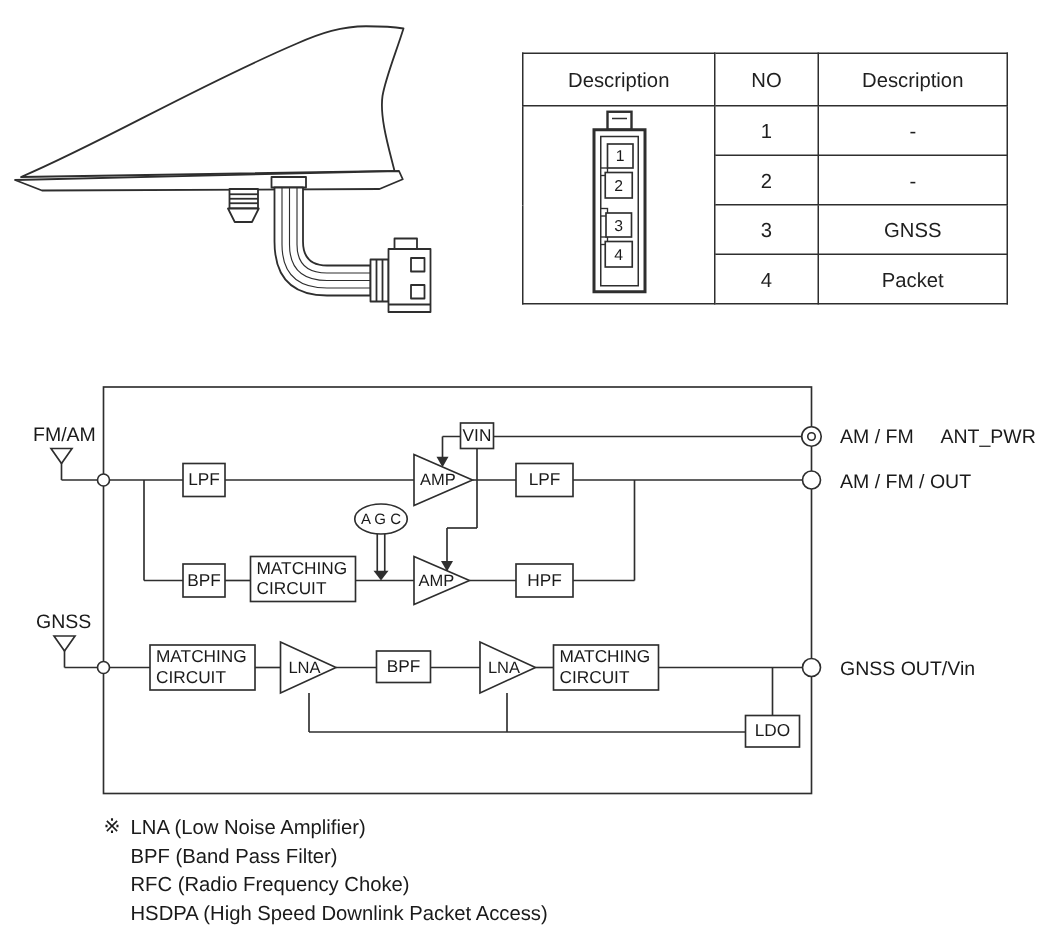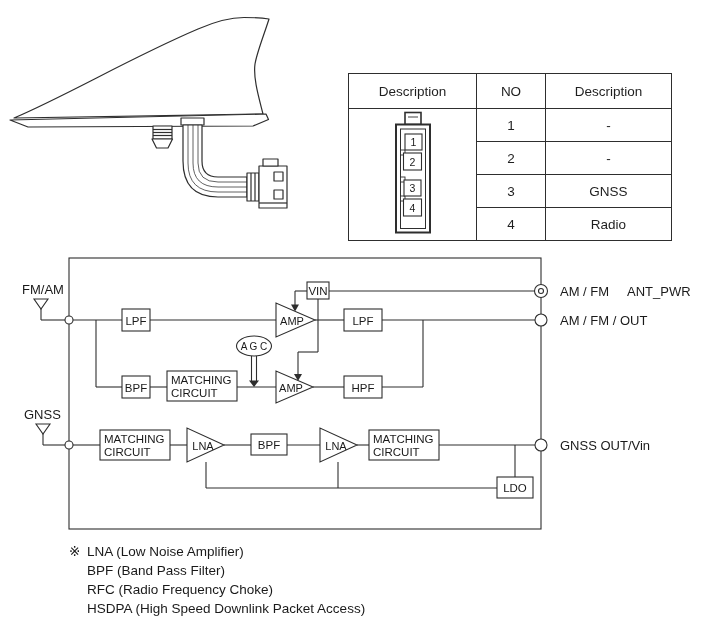"Description" table.pin-table { margin-top: 38px -> none }
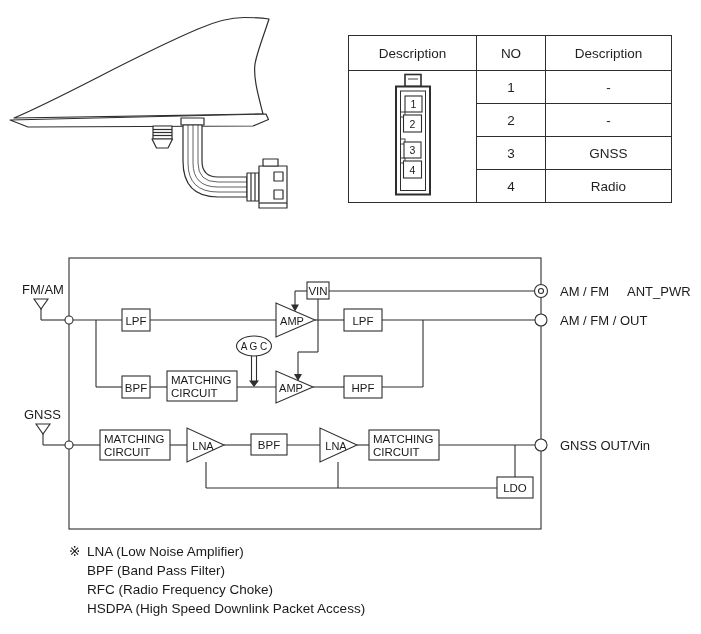"Radio" td { text: Radio -> Packet }
